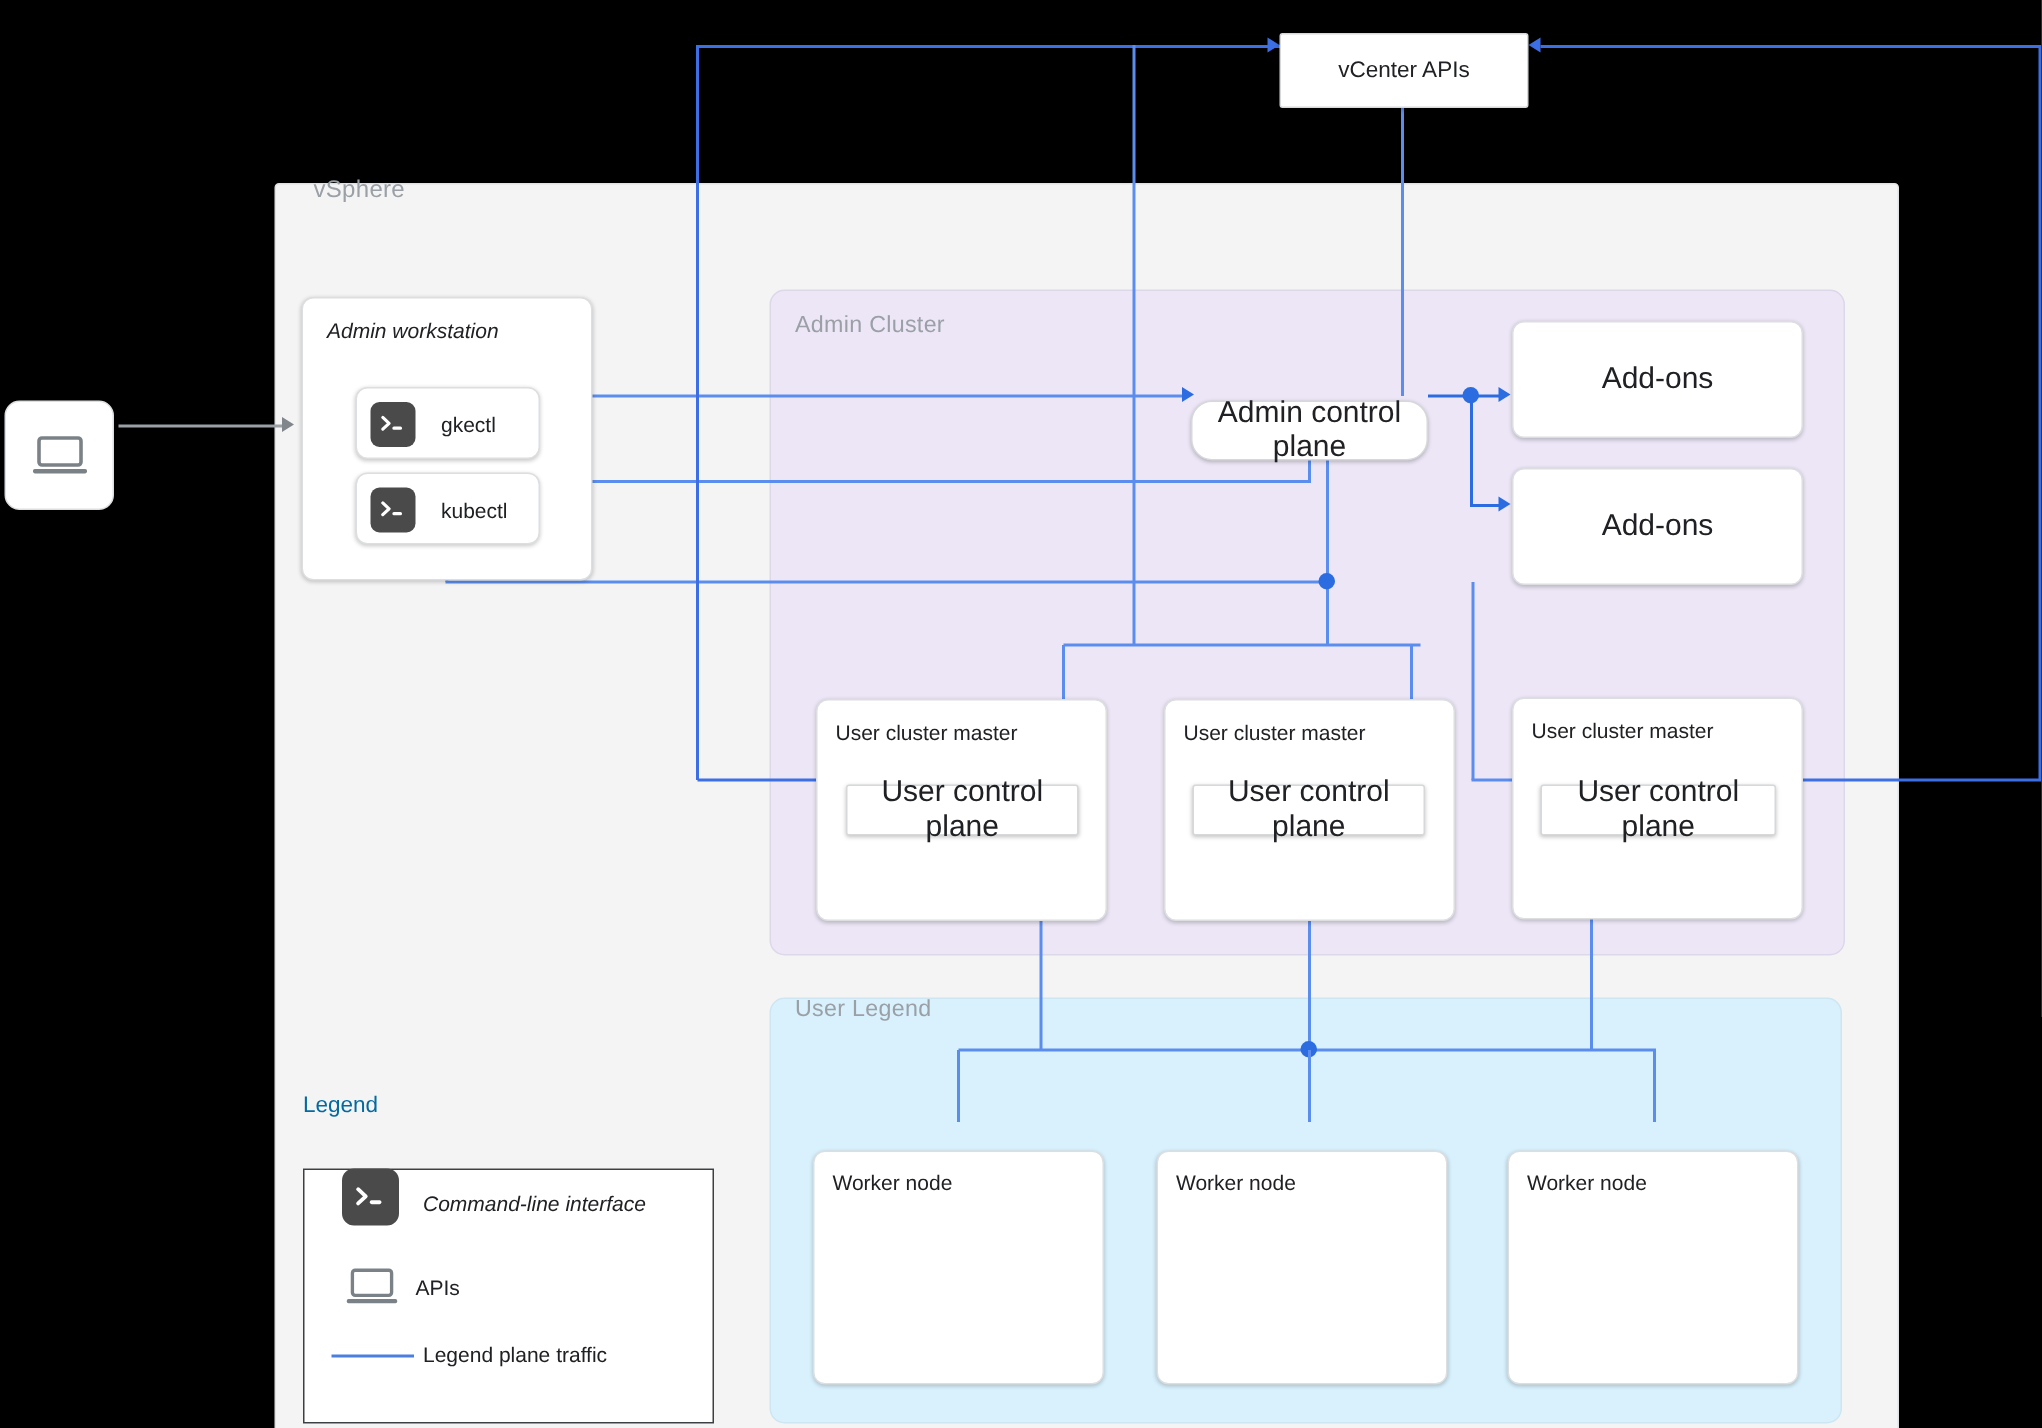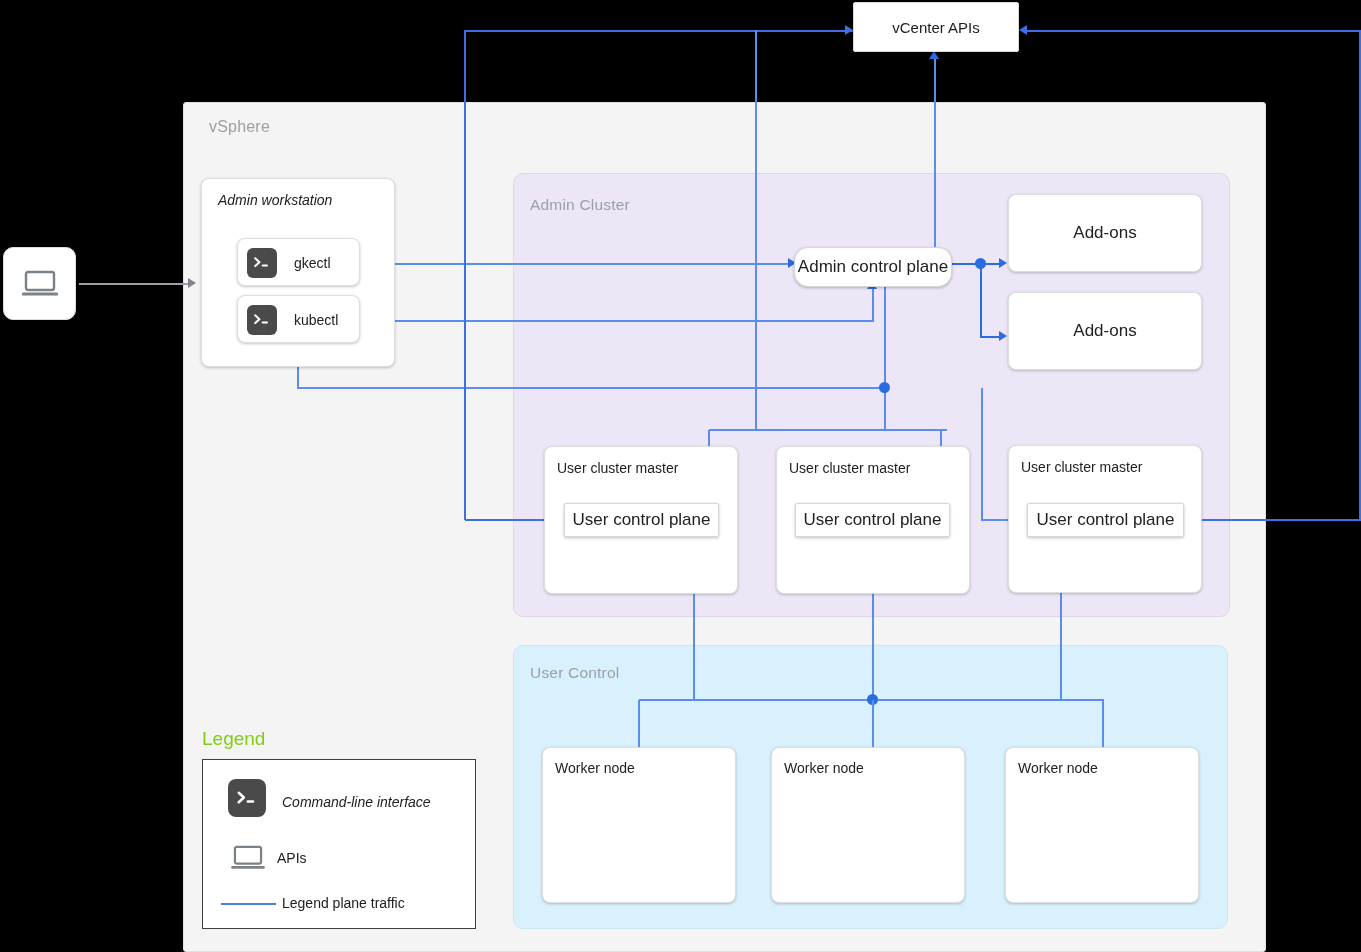"vCenter APIs" .box { margin-top: none -> 20px }
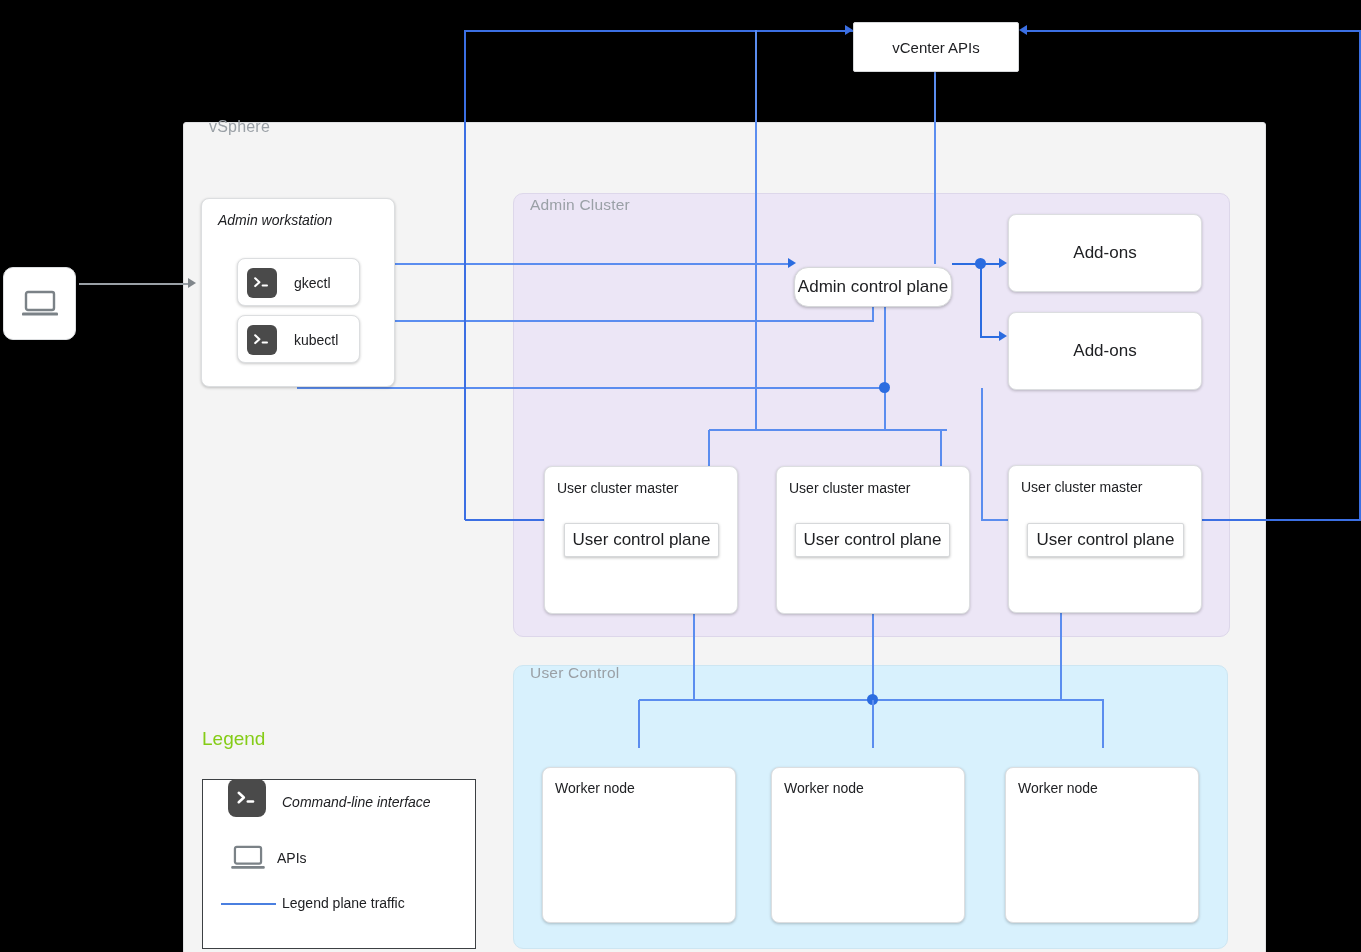"Admin Cluster" div.region-label { top: 196px -> 208px }
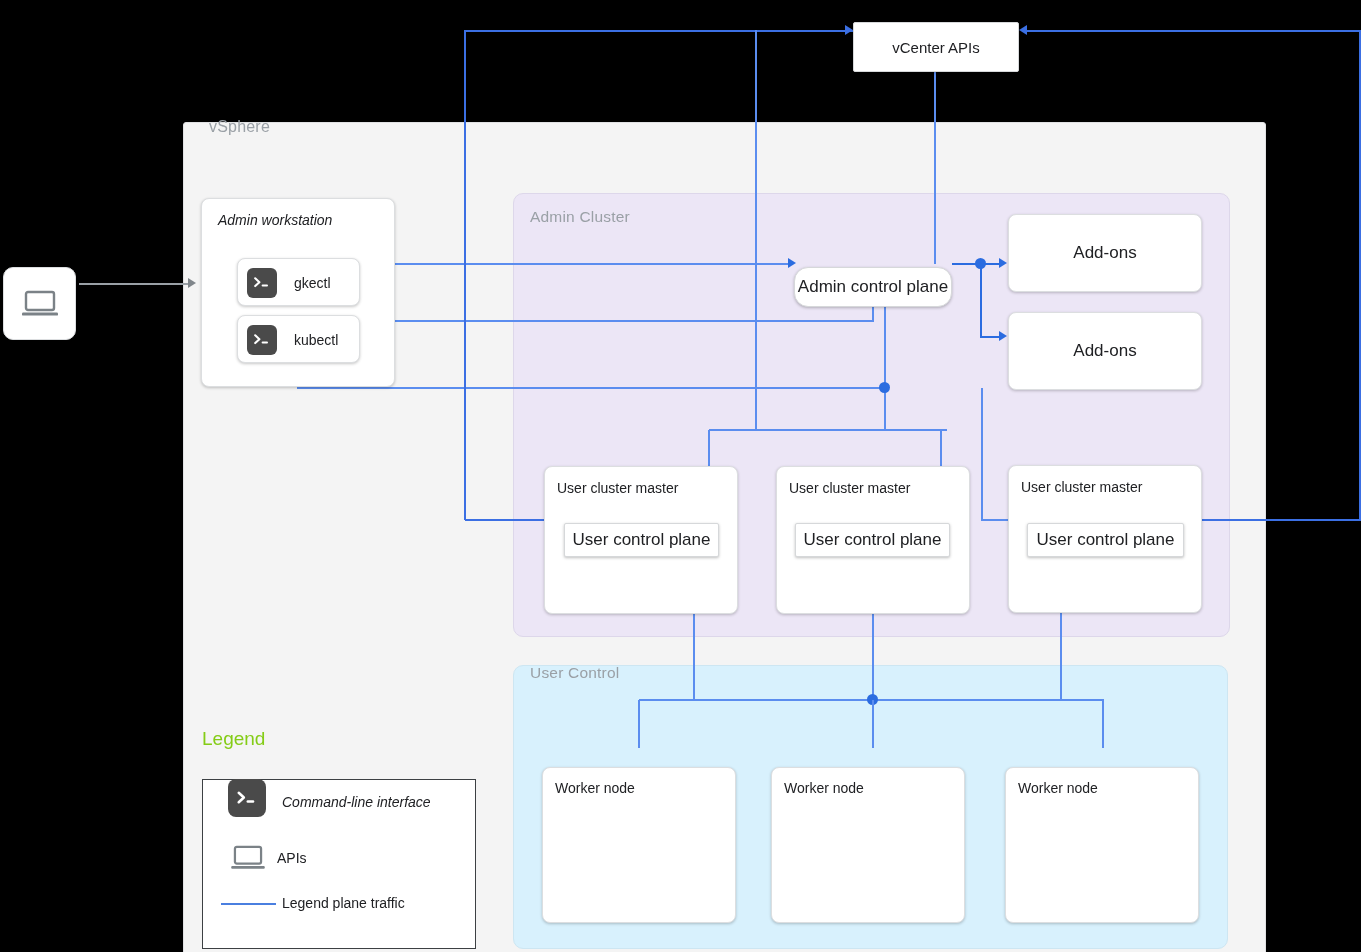"Add-ons" .center-label { font-size: 17px -> 20px }
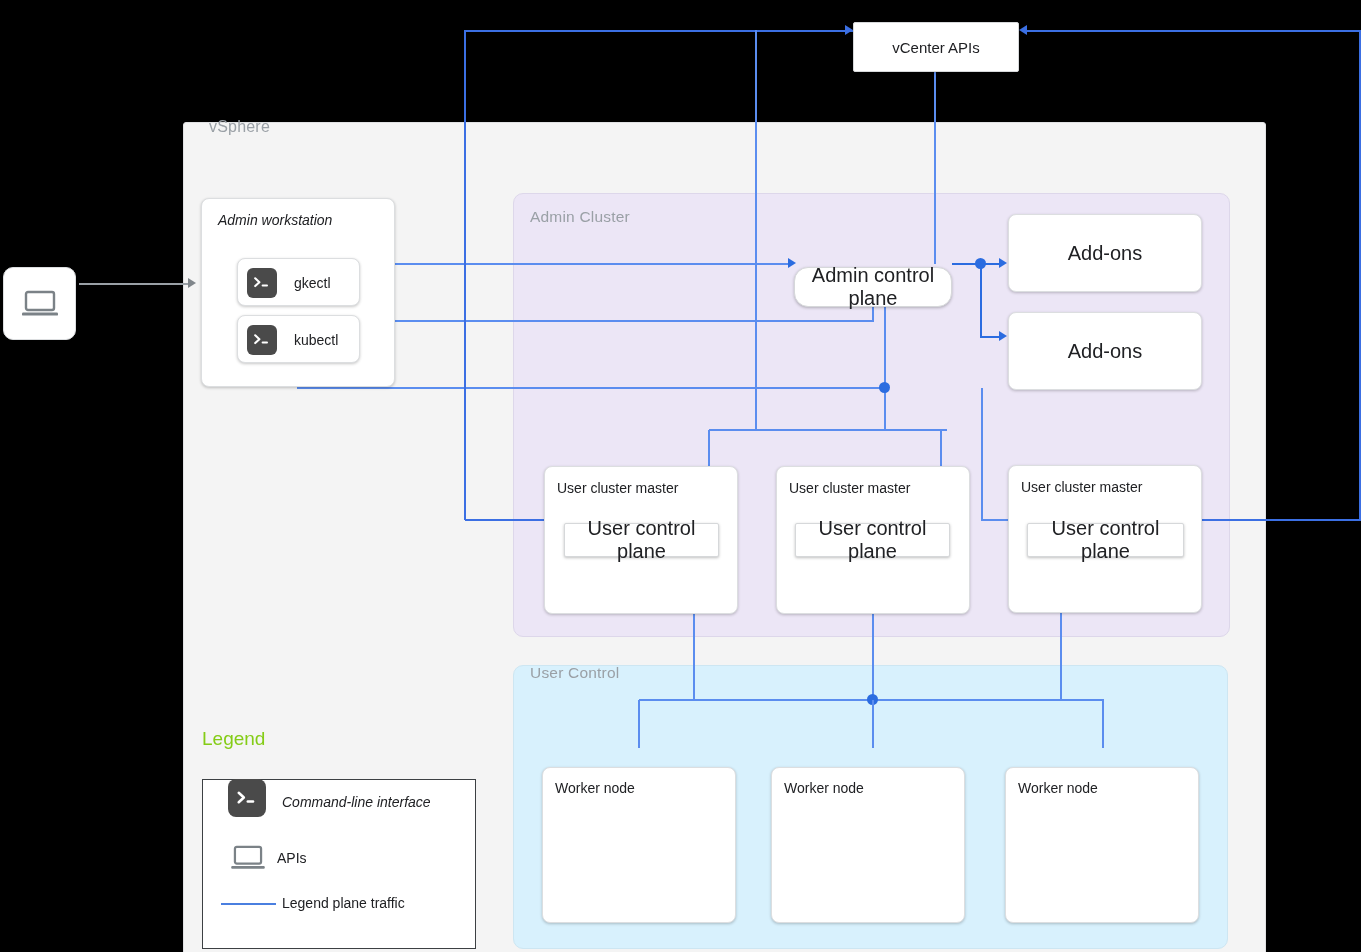"User Control" div.region-label { text: Control -> Legend }
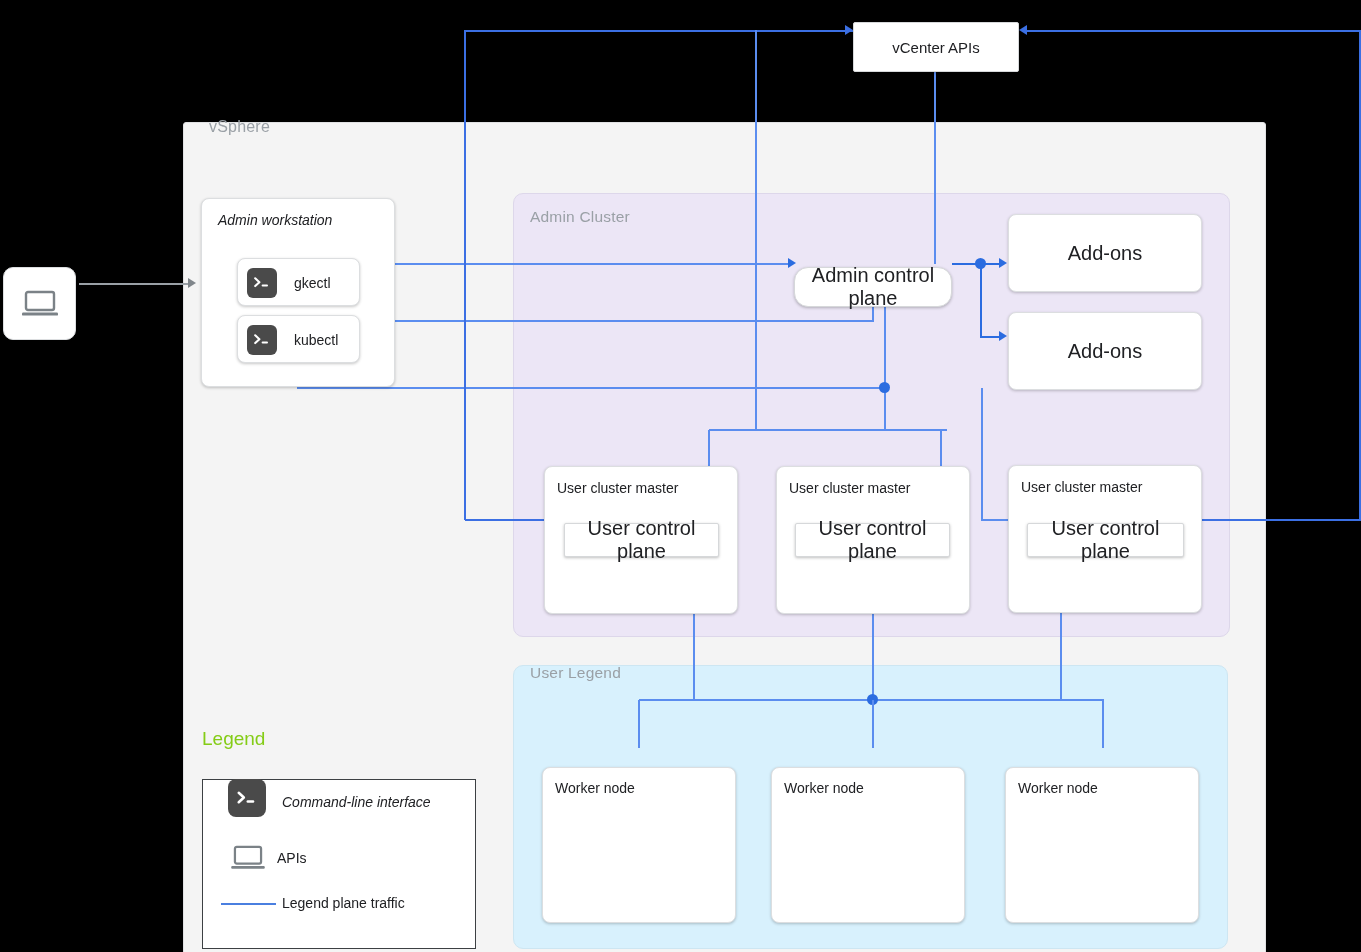"Legend" #legend-title { color: #84cc16 -> #0369a1; font-size: 19px -> 15px }
